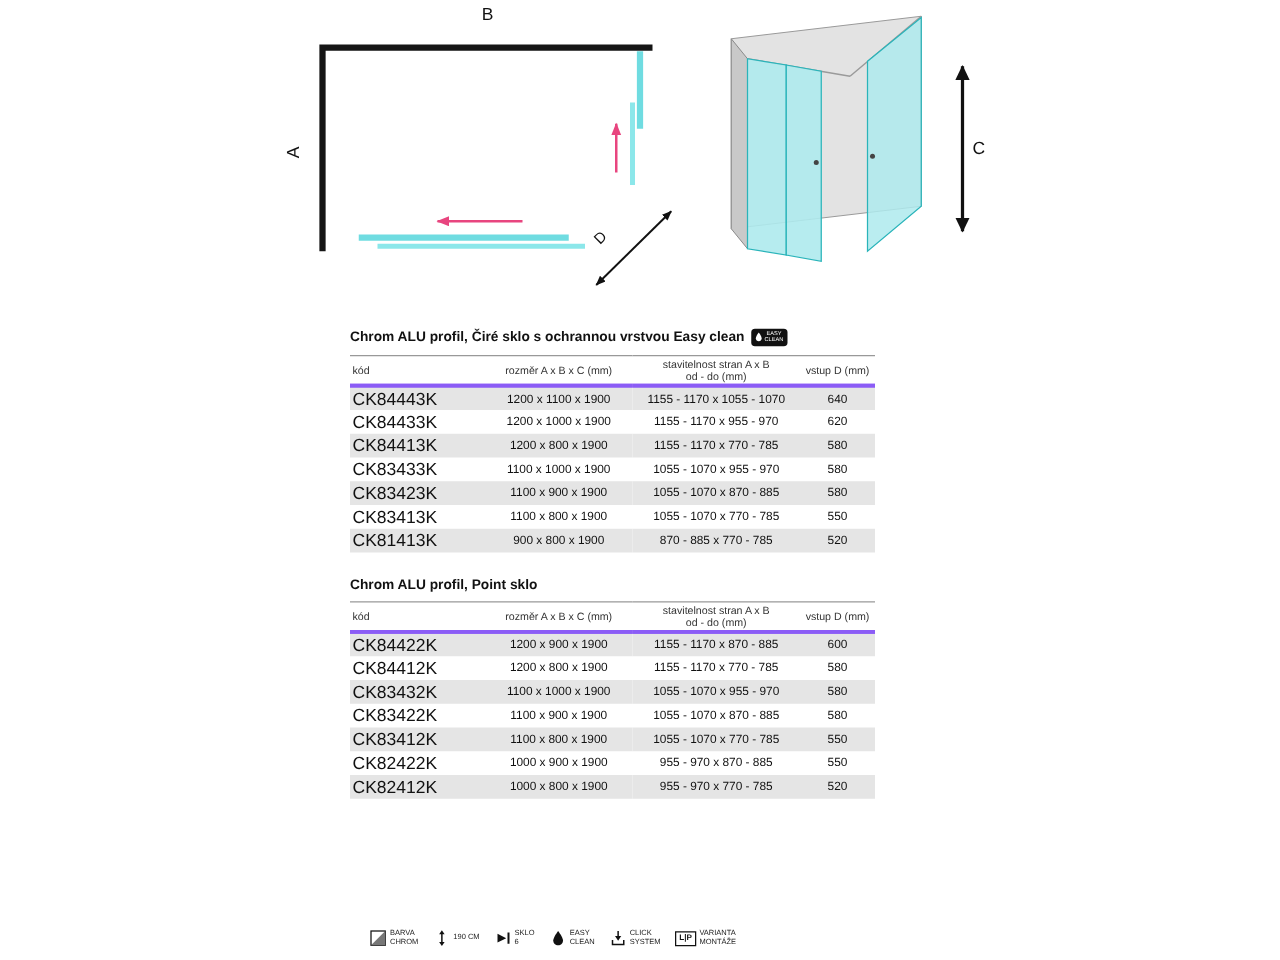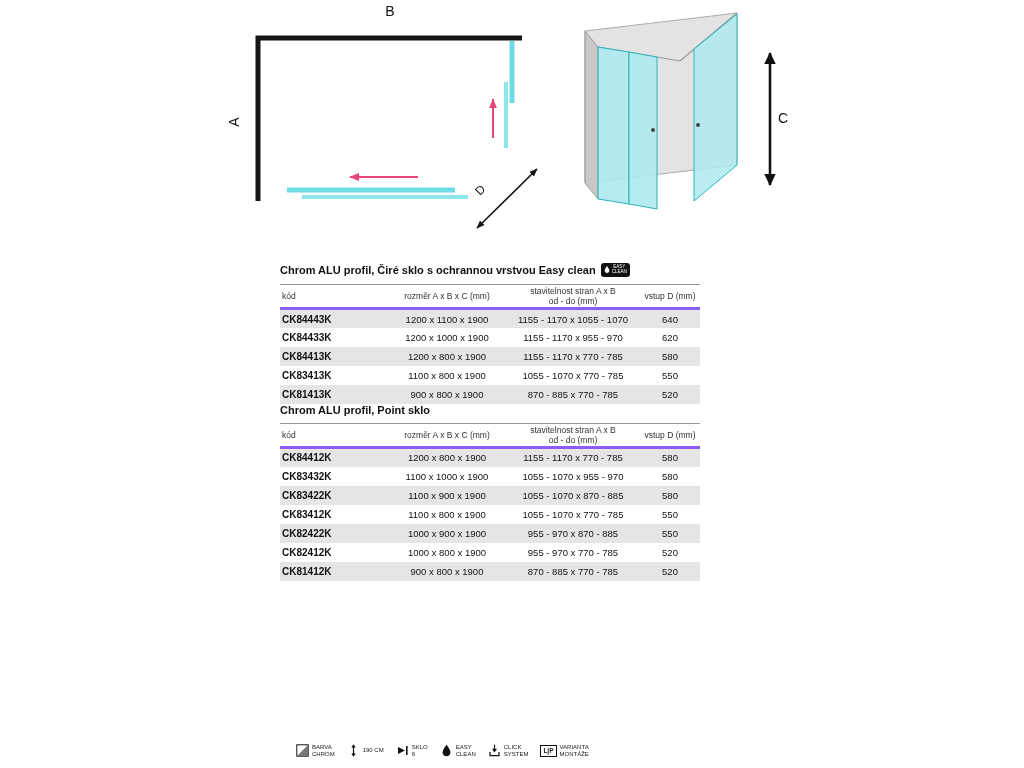"CK84443K" td.col-kod { font-size: 10px -> 14px; font-weight: bold -> normal }
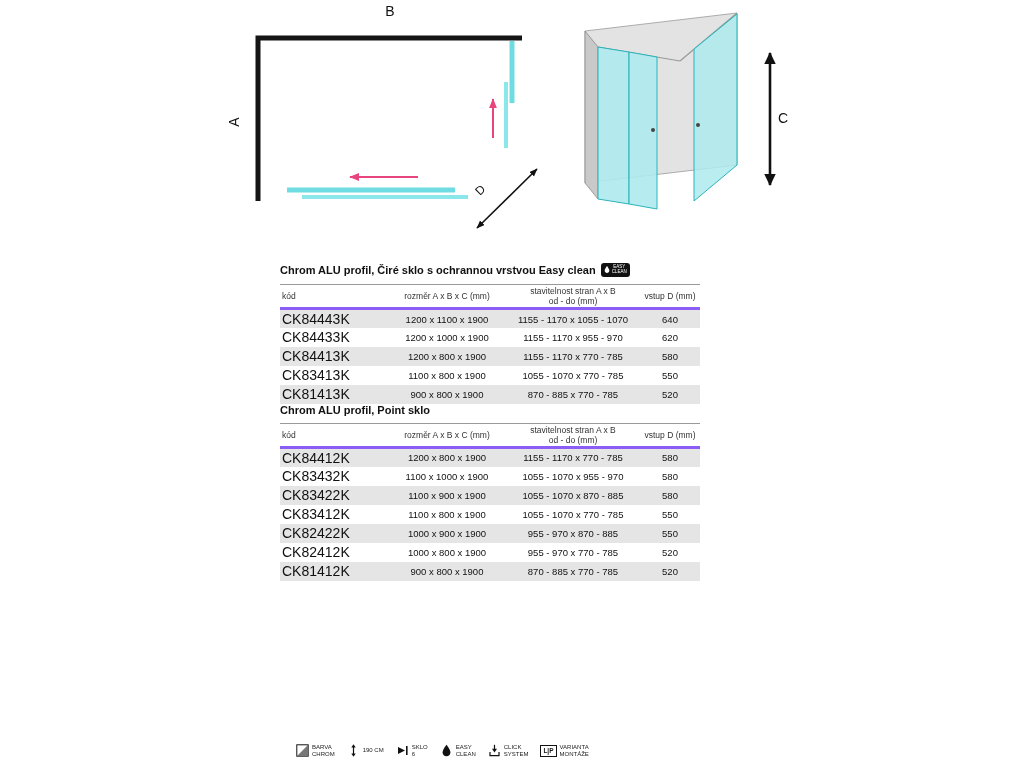"CK83433K" tr { html: none -> <tr> <td>CK83433K</td> <td>1100 x 1000 x 1900</td> <td>1055 - 1070 x 955 - 970</td> <td>580</td> </tr> }
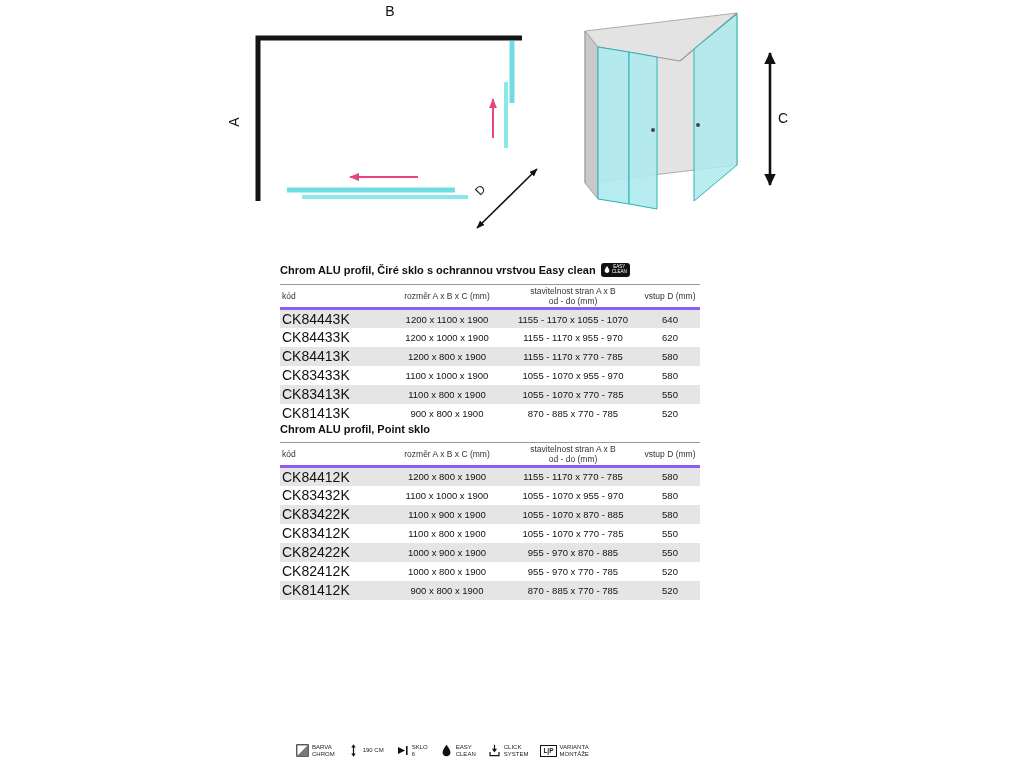"CK83423K" tr { html: none -> <tr> <td>CK83423K</td> <td>1100 x 900 x 1900</td> <td>1055 - 1070 x 870 - 885</td> <td>580</td> </tr> }
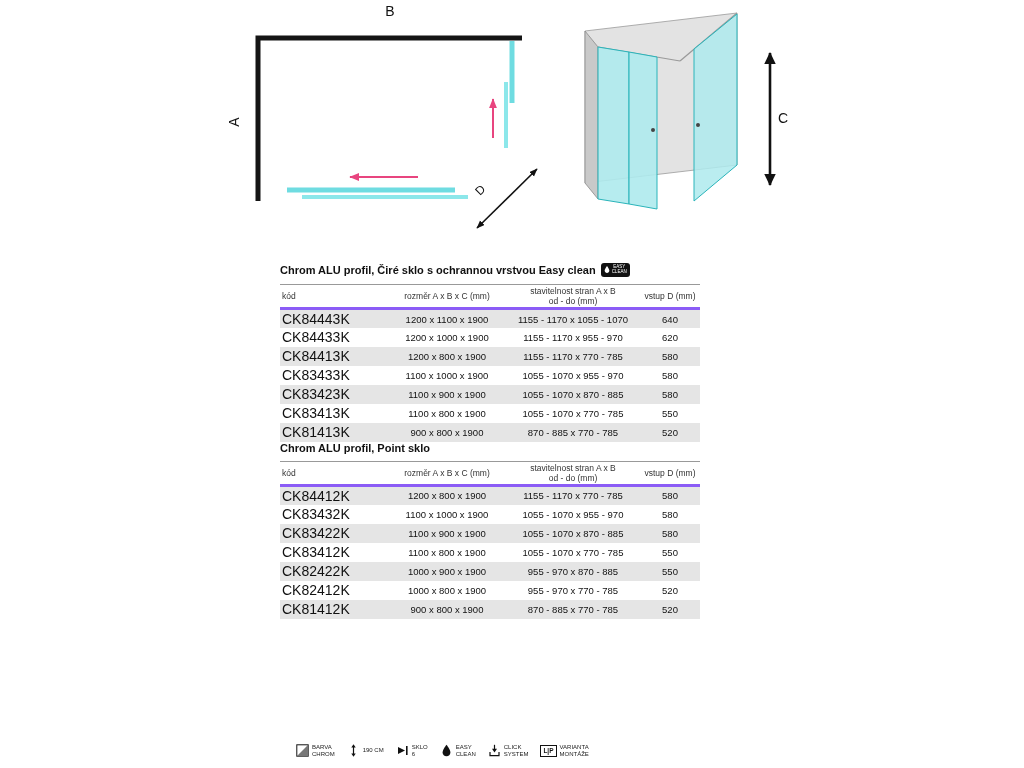"Chrom ALU profil, Point sklo" .tbl2-title { margin-top: 0 -> 20px }
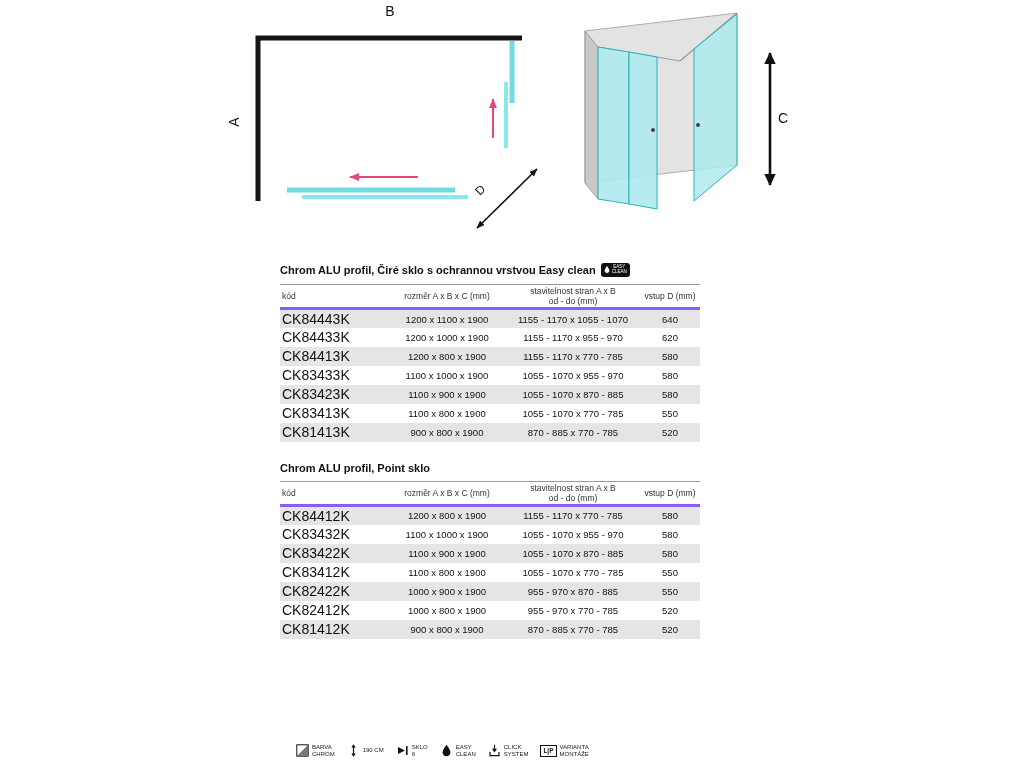"CK84422K" tr { html: none -> <tr> <td>CK84422K</td> <td>1200 x 900 x 1900</td> <td>1155 - 1170 x 870 - 885</td> <td>600</td> </tr> }
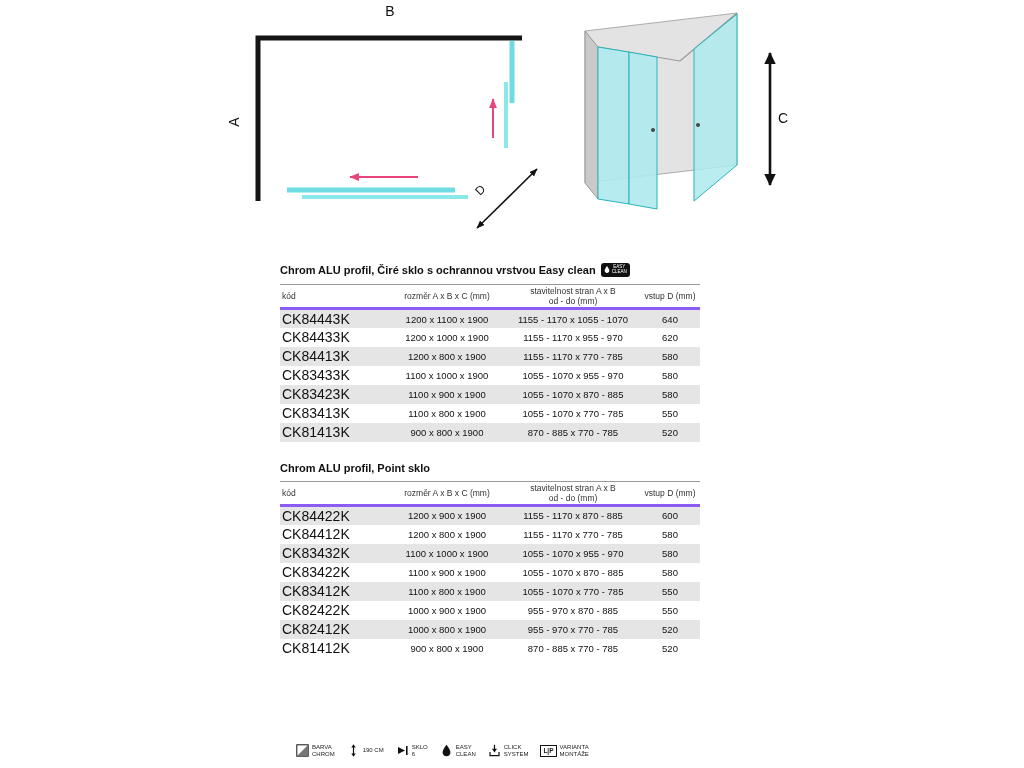"CK81412K" tr { html: <tr> <td>CK81412K</td> <td>900 x 800 x 1900</td> <td>870 - 885 x 770 - 785</td> <td>520</td> </tr> -> none }
